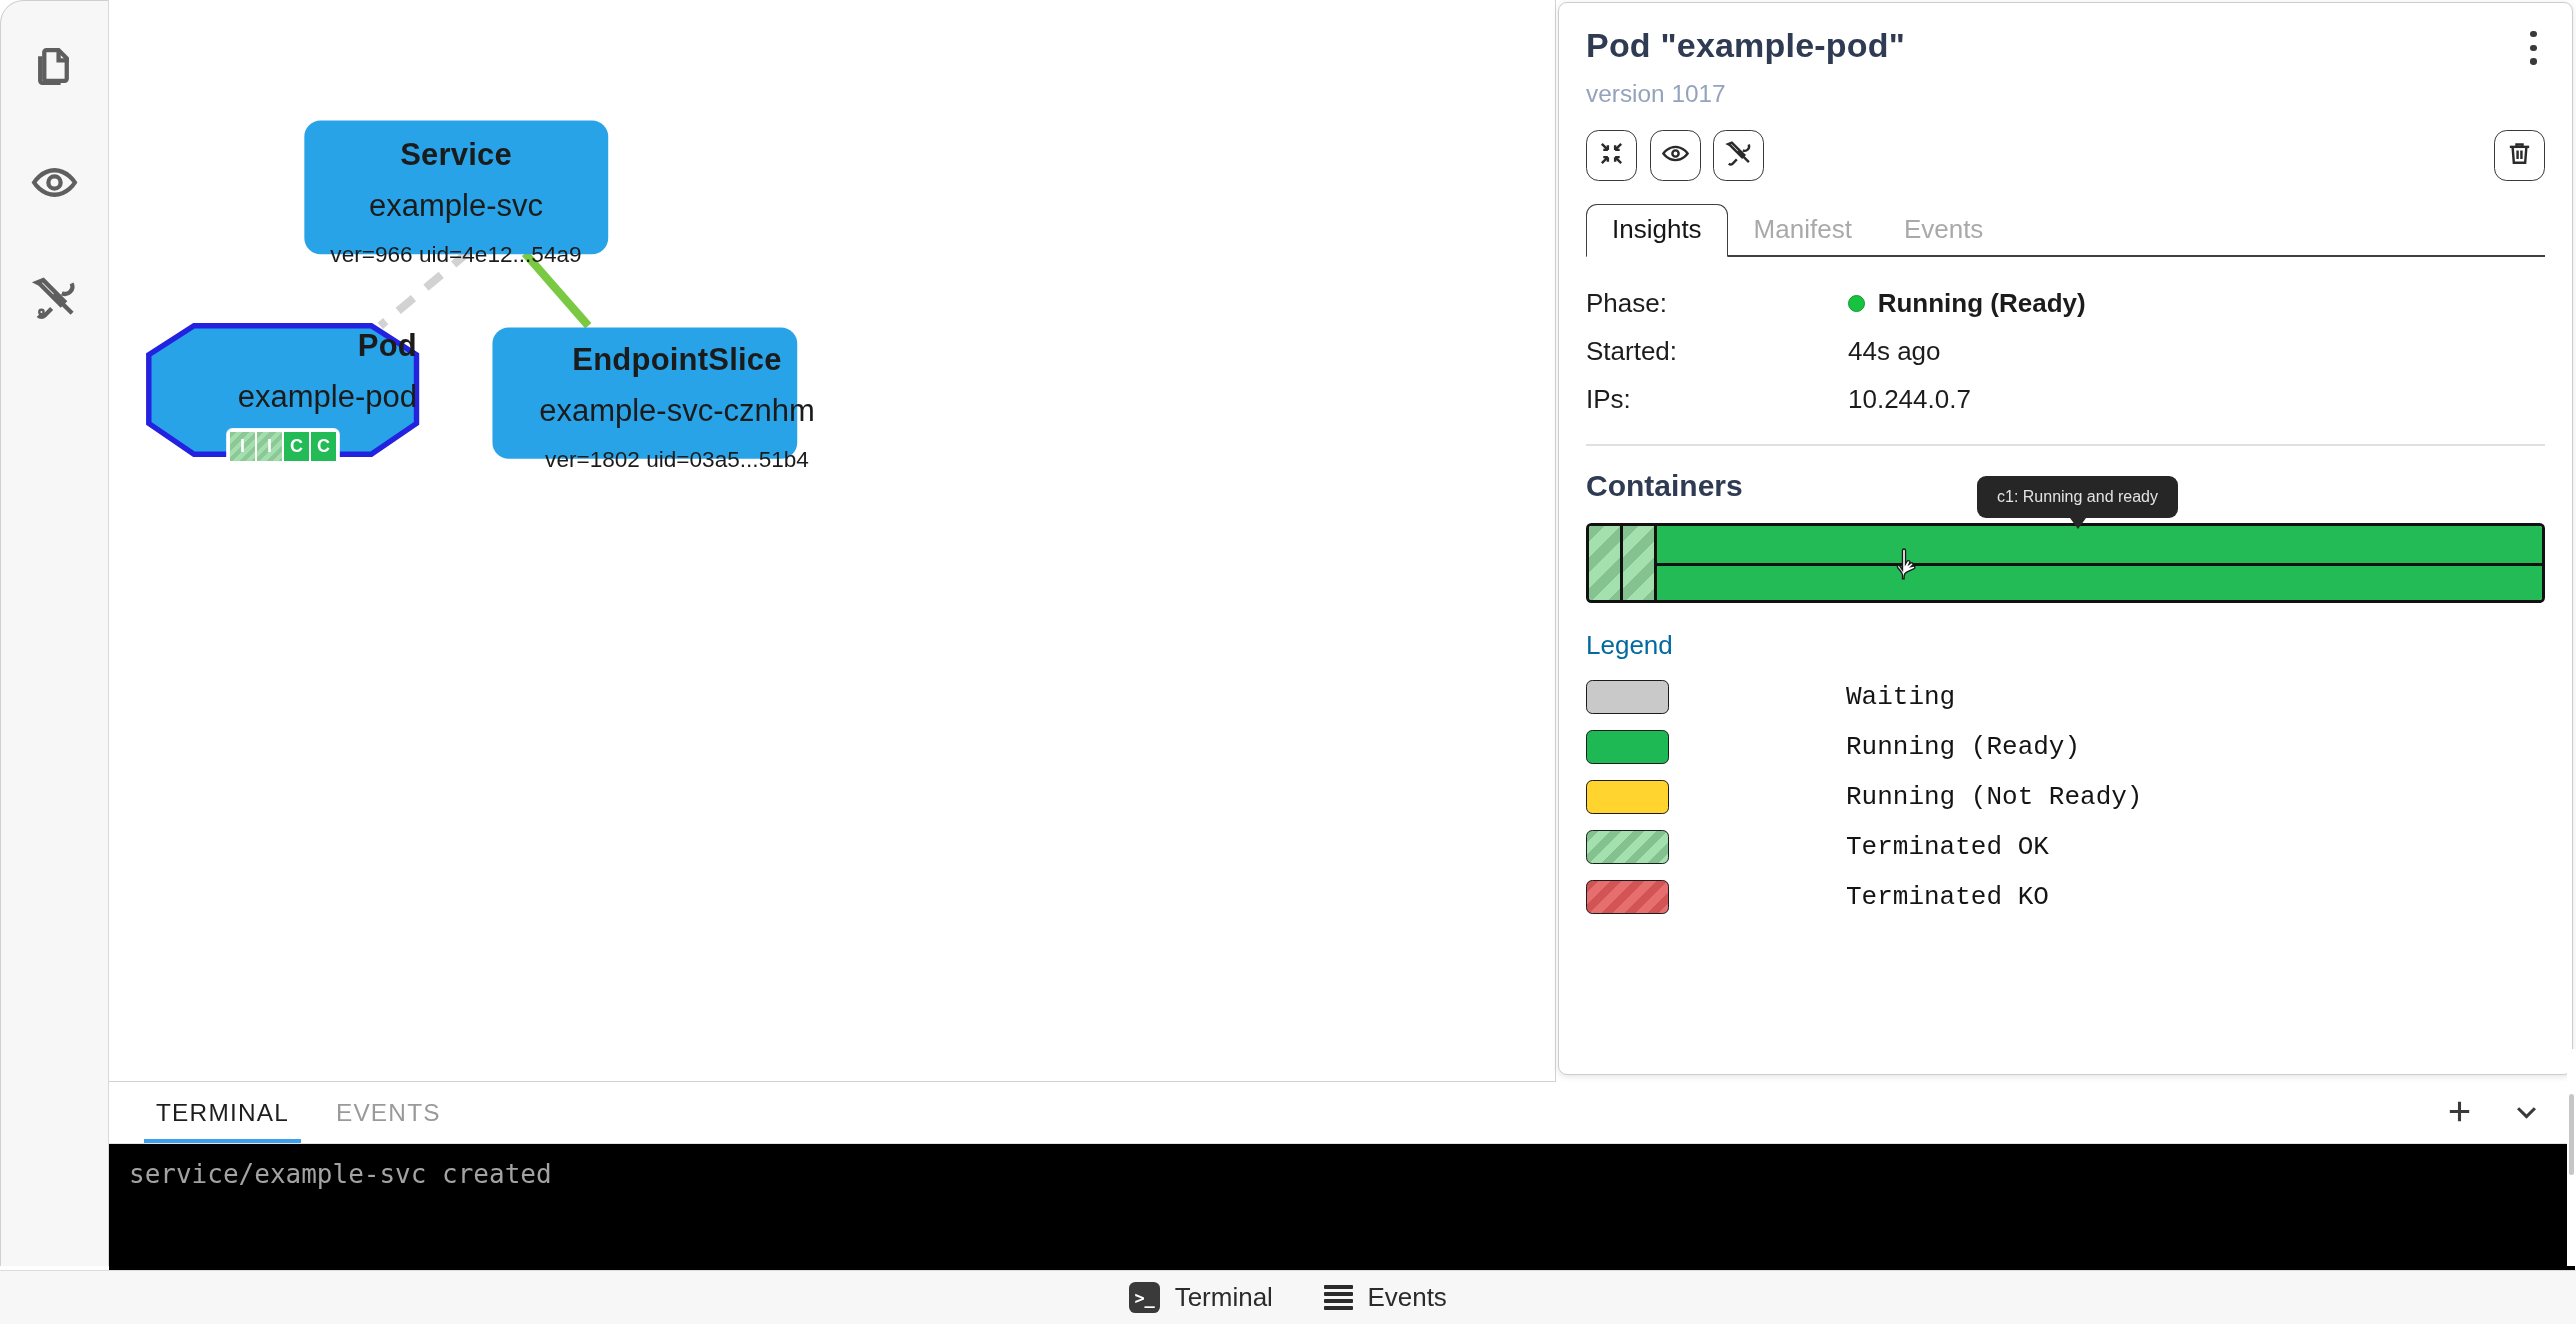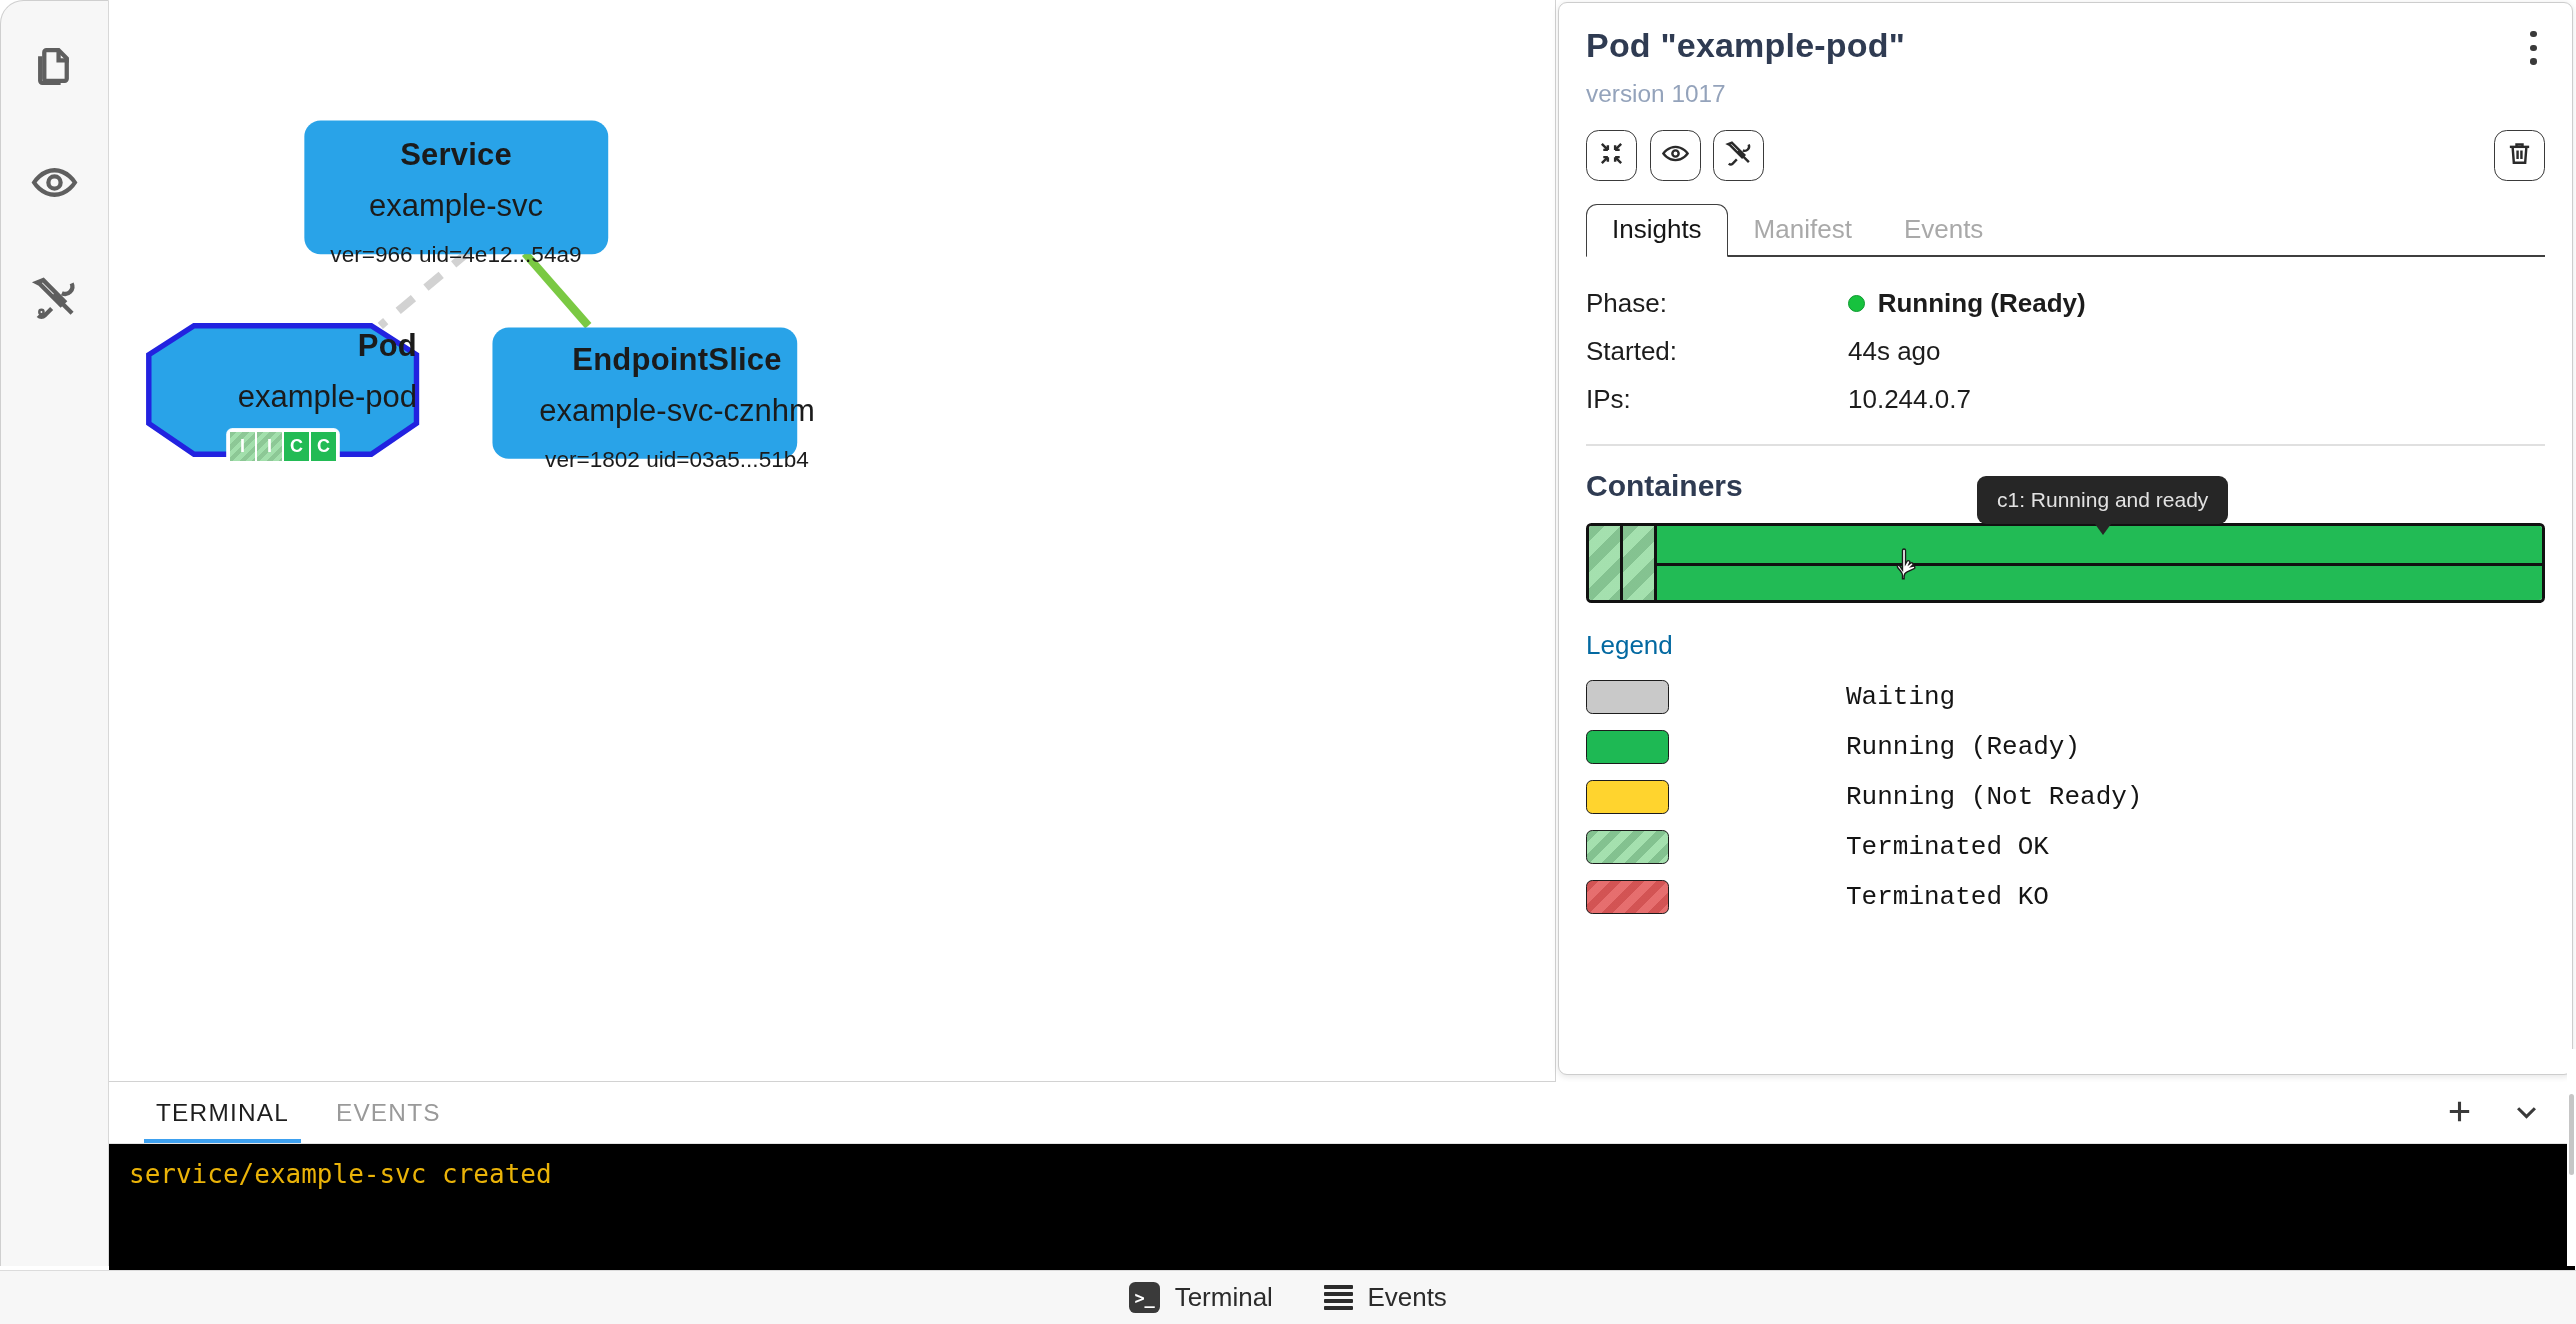"c1: Running and ready" #tooltip { font-size: 21px -> 16px }
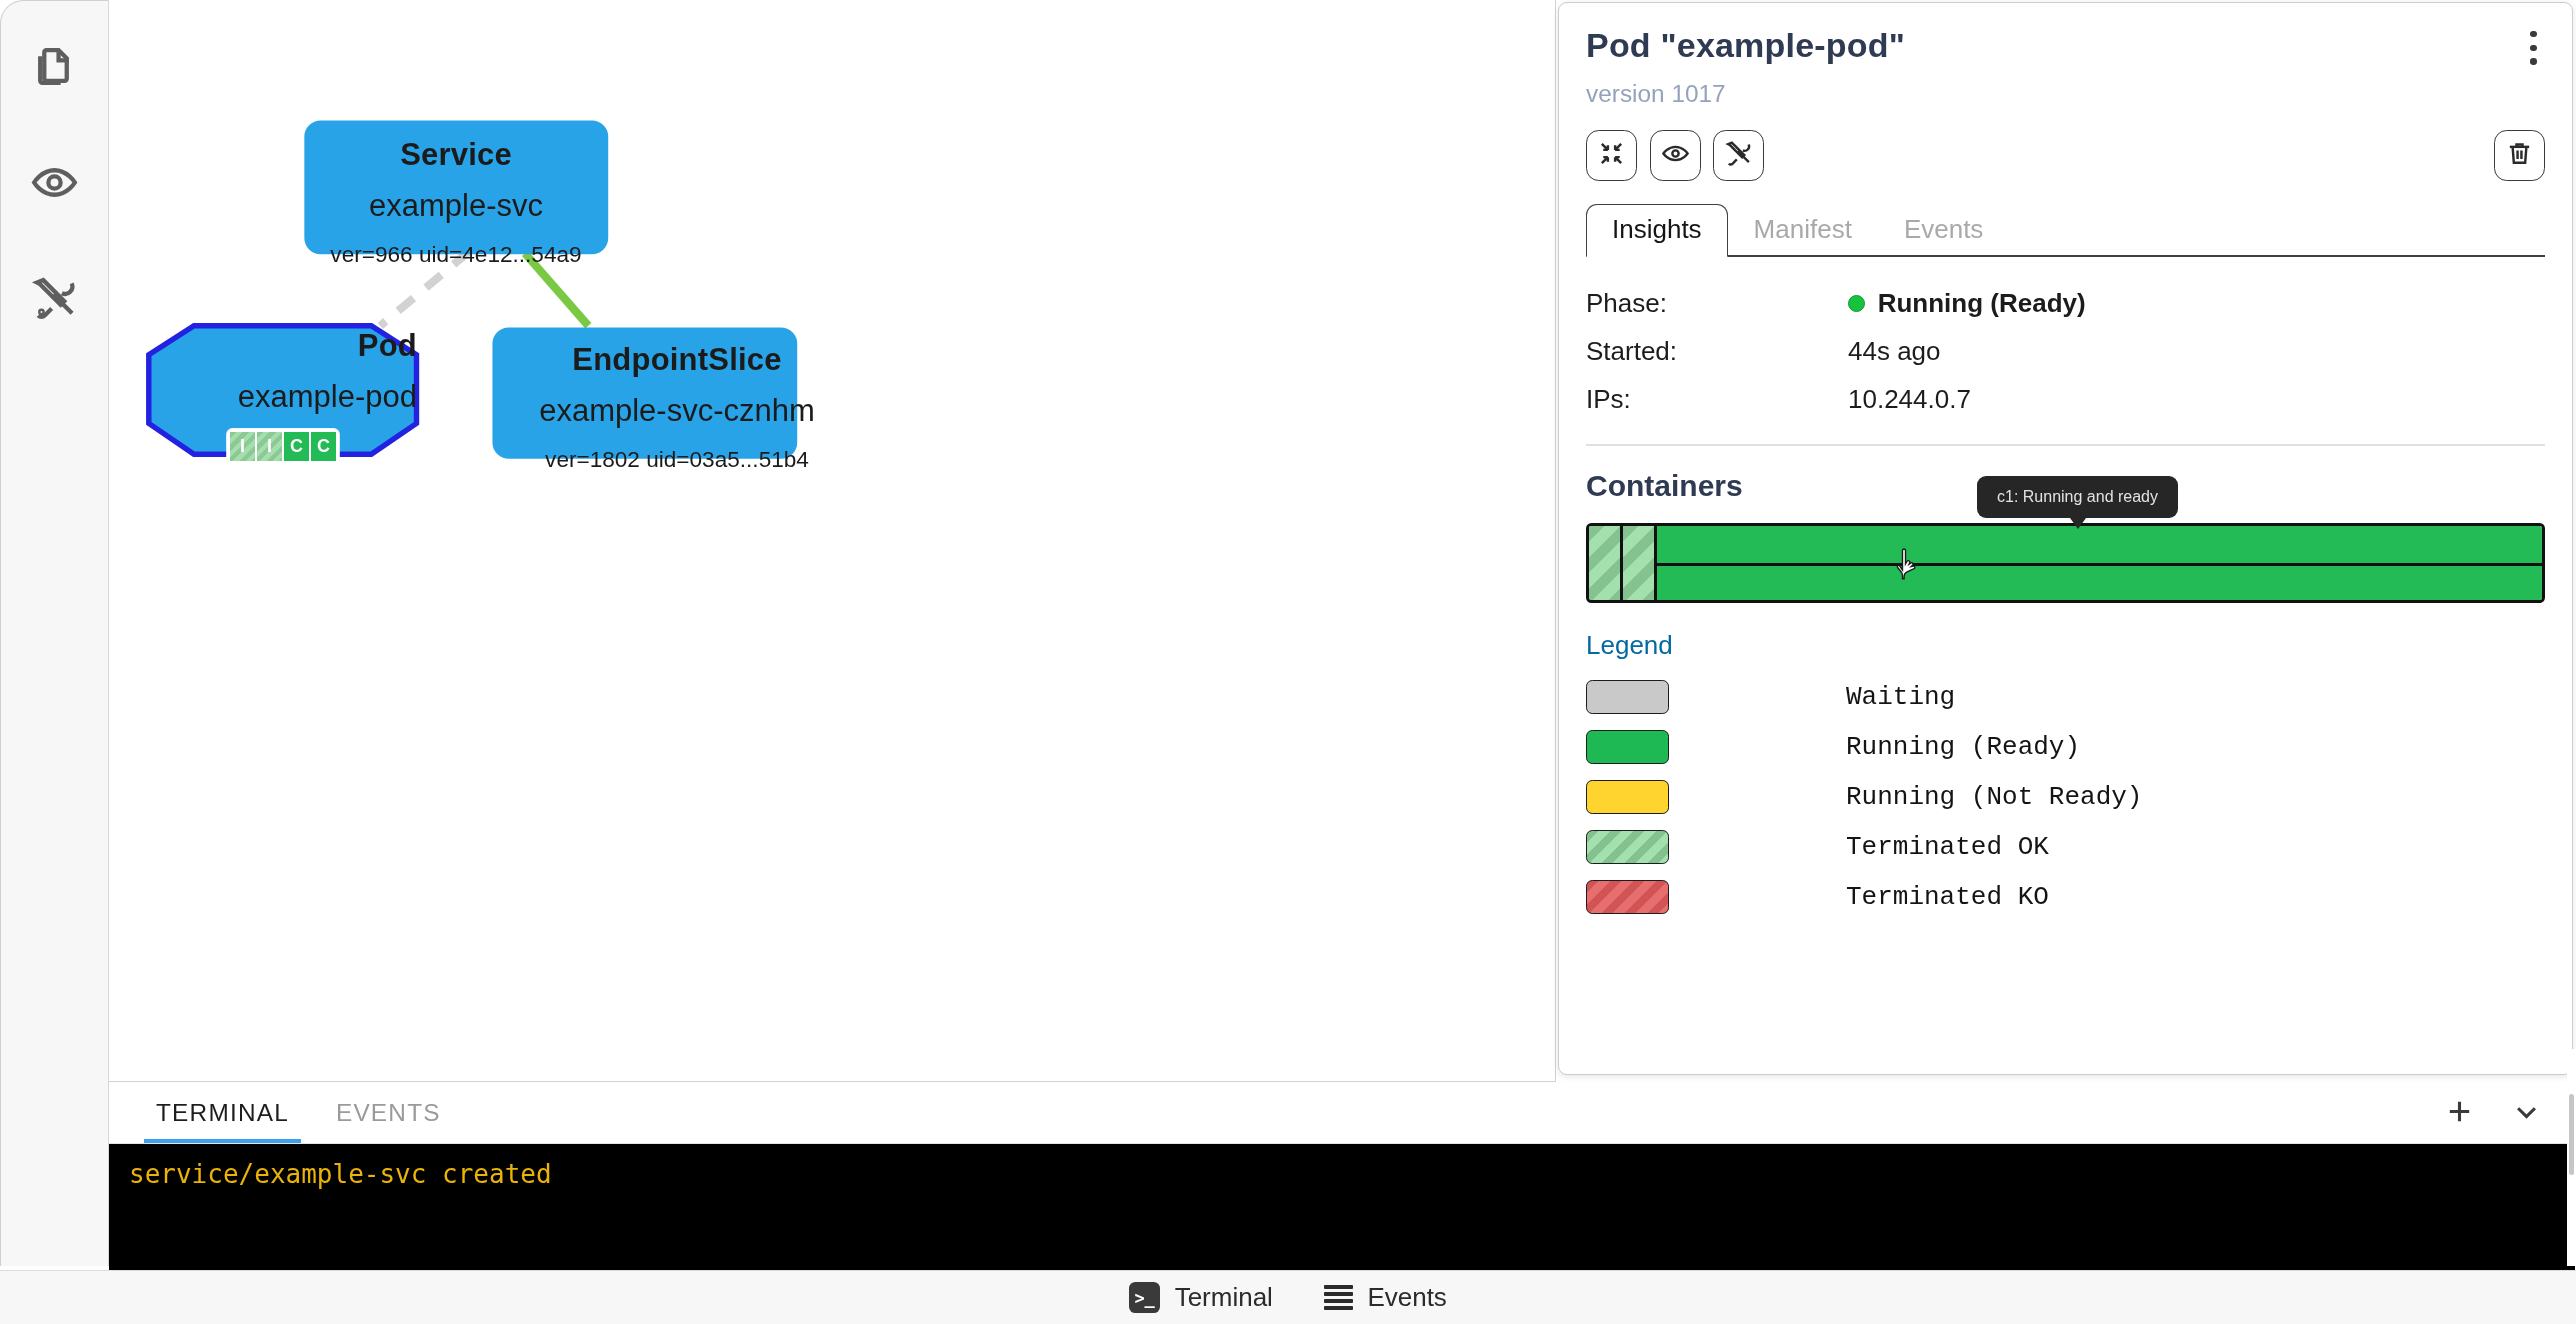"service/example-svc created" #terminal { color: #eab308 -> #a3a3a3 }
